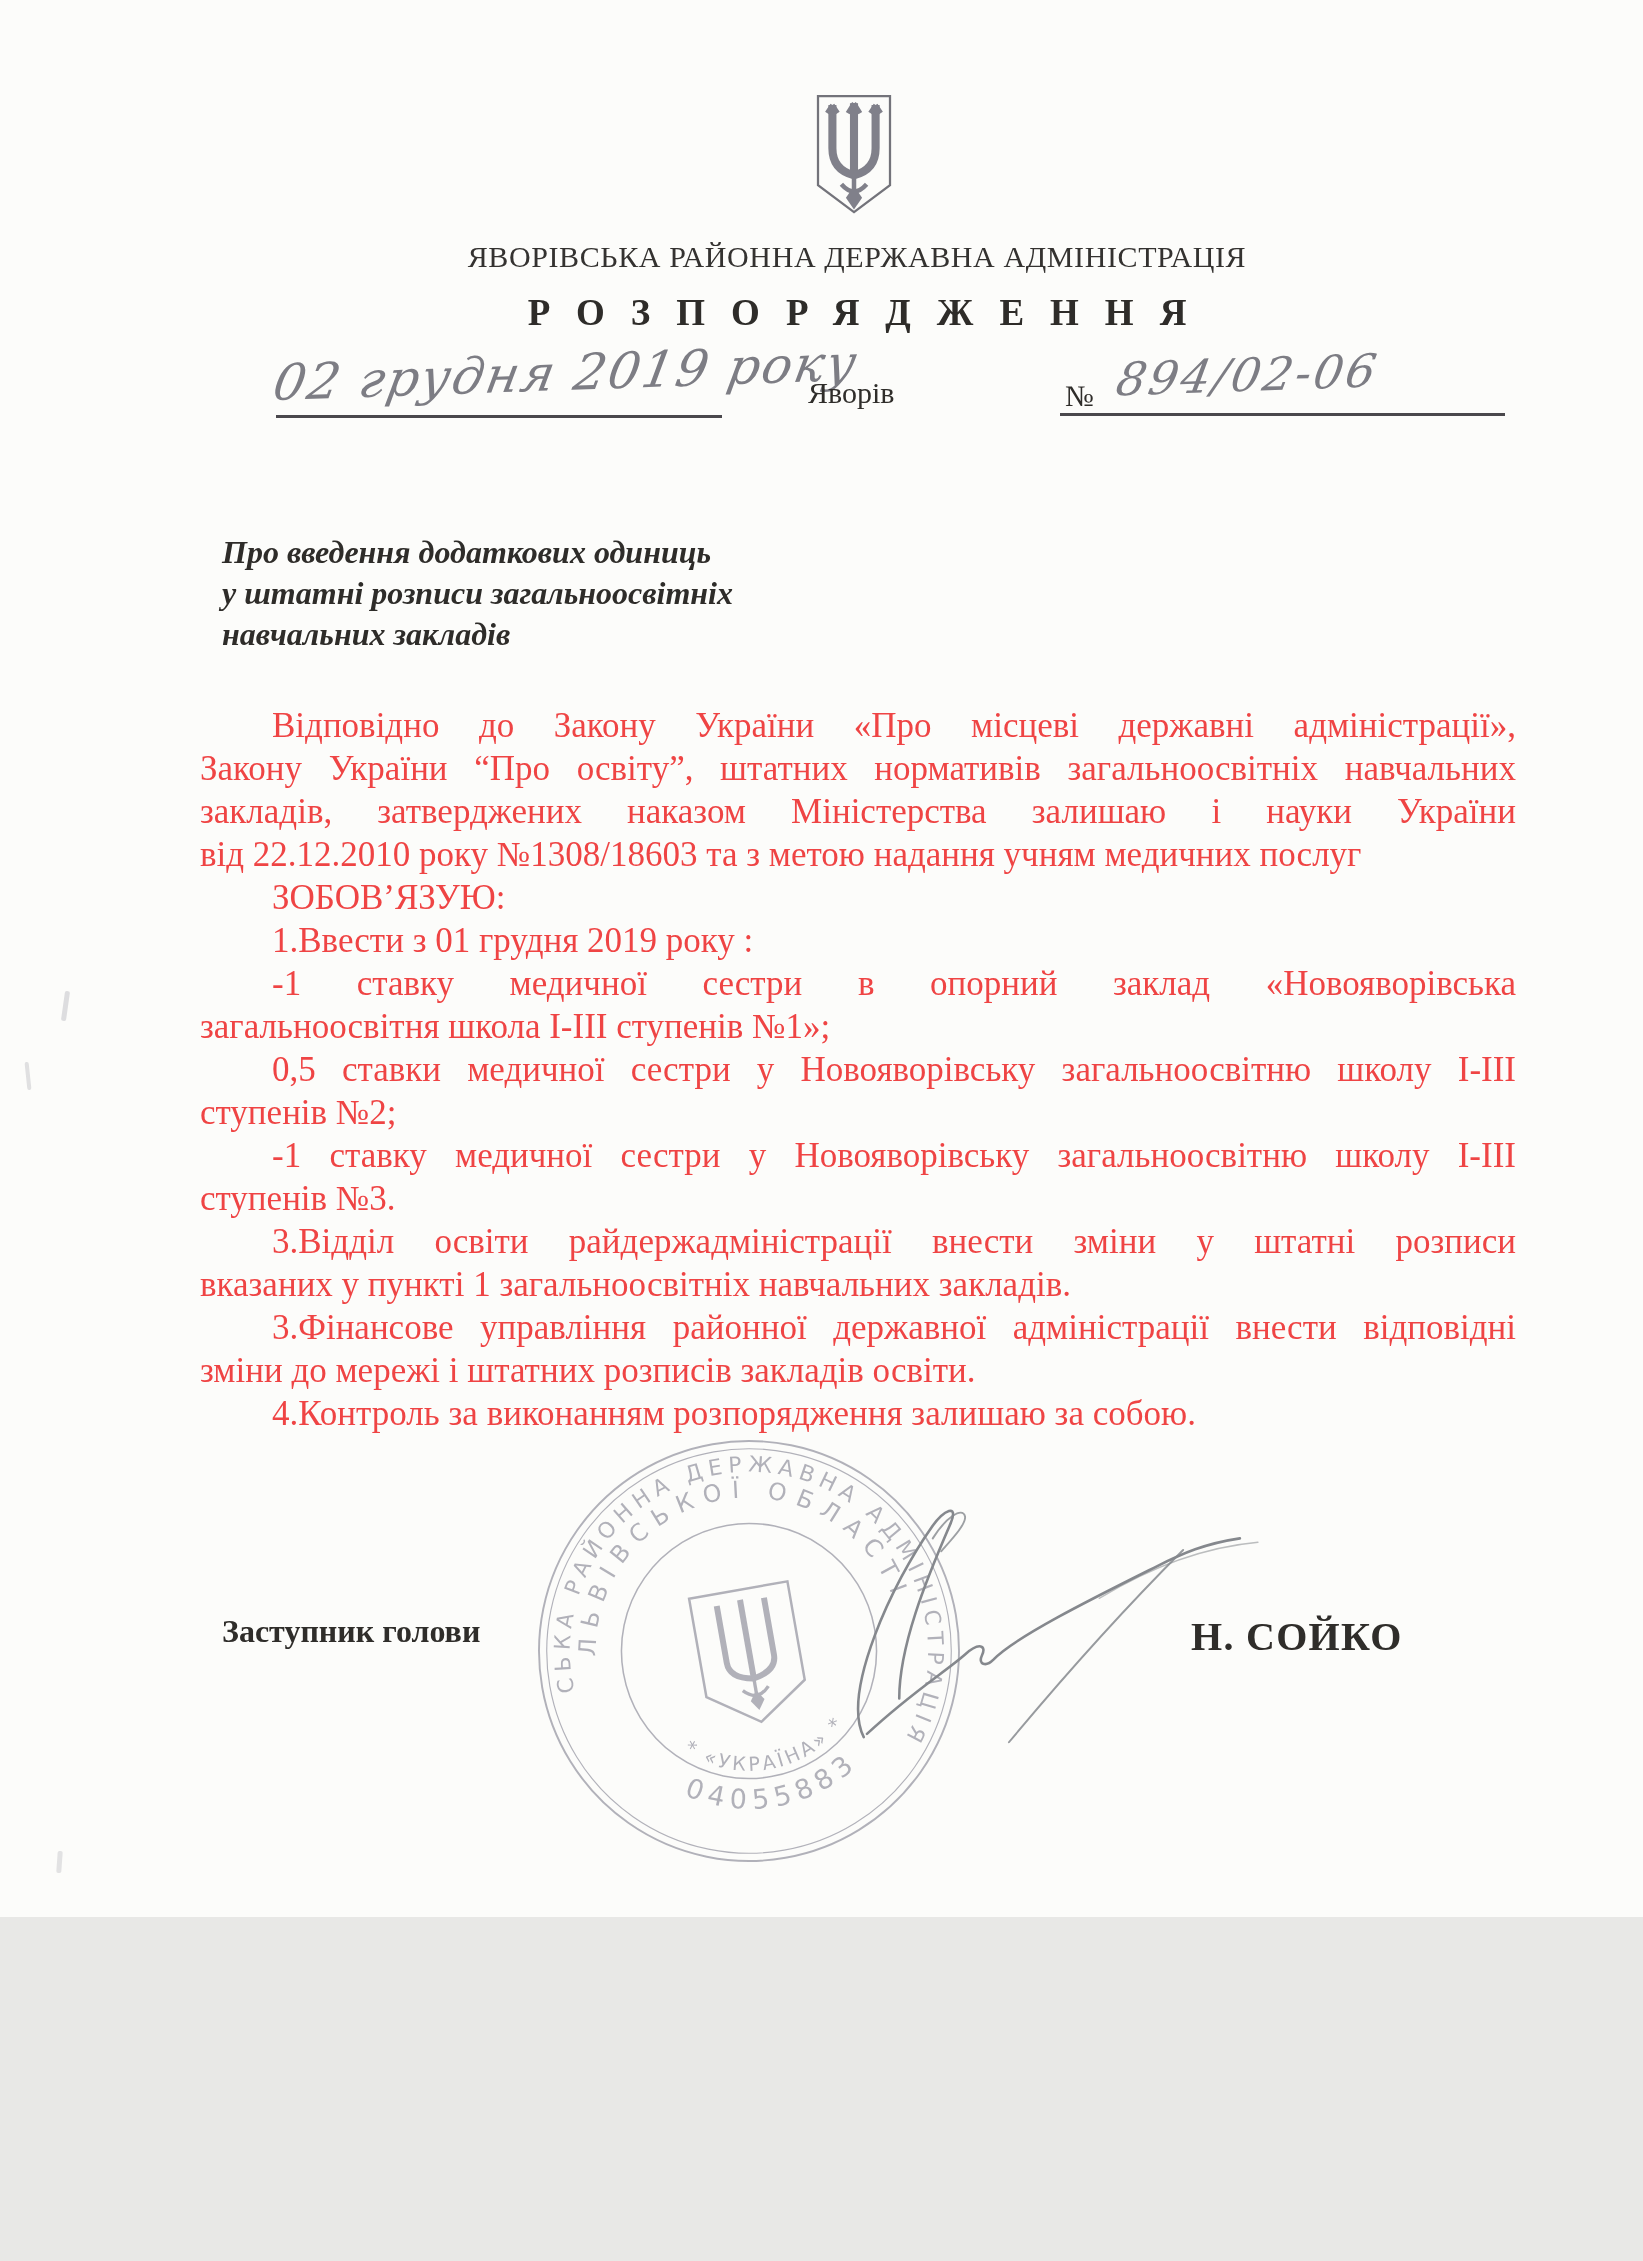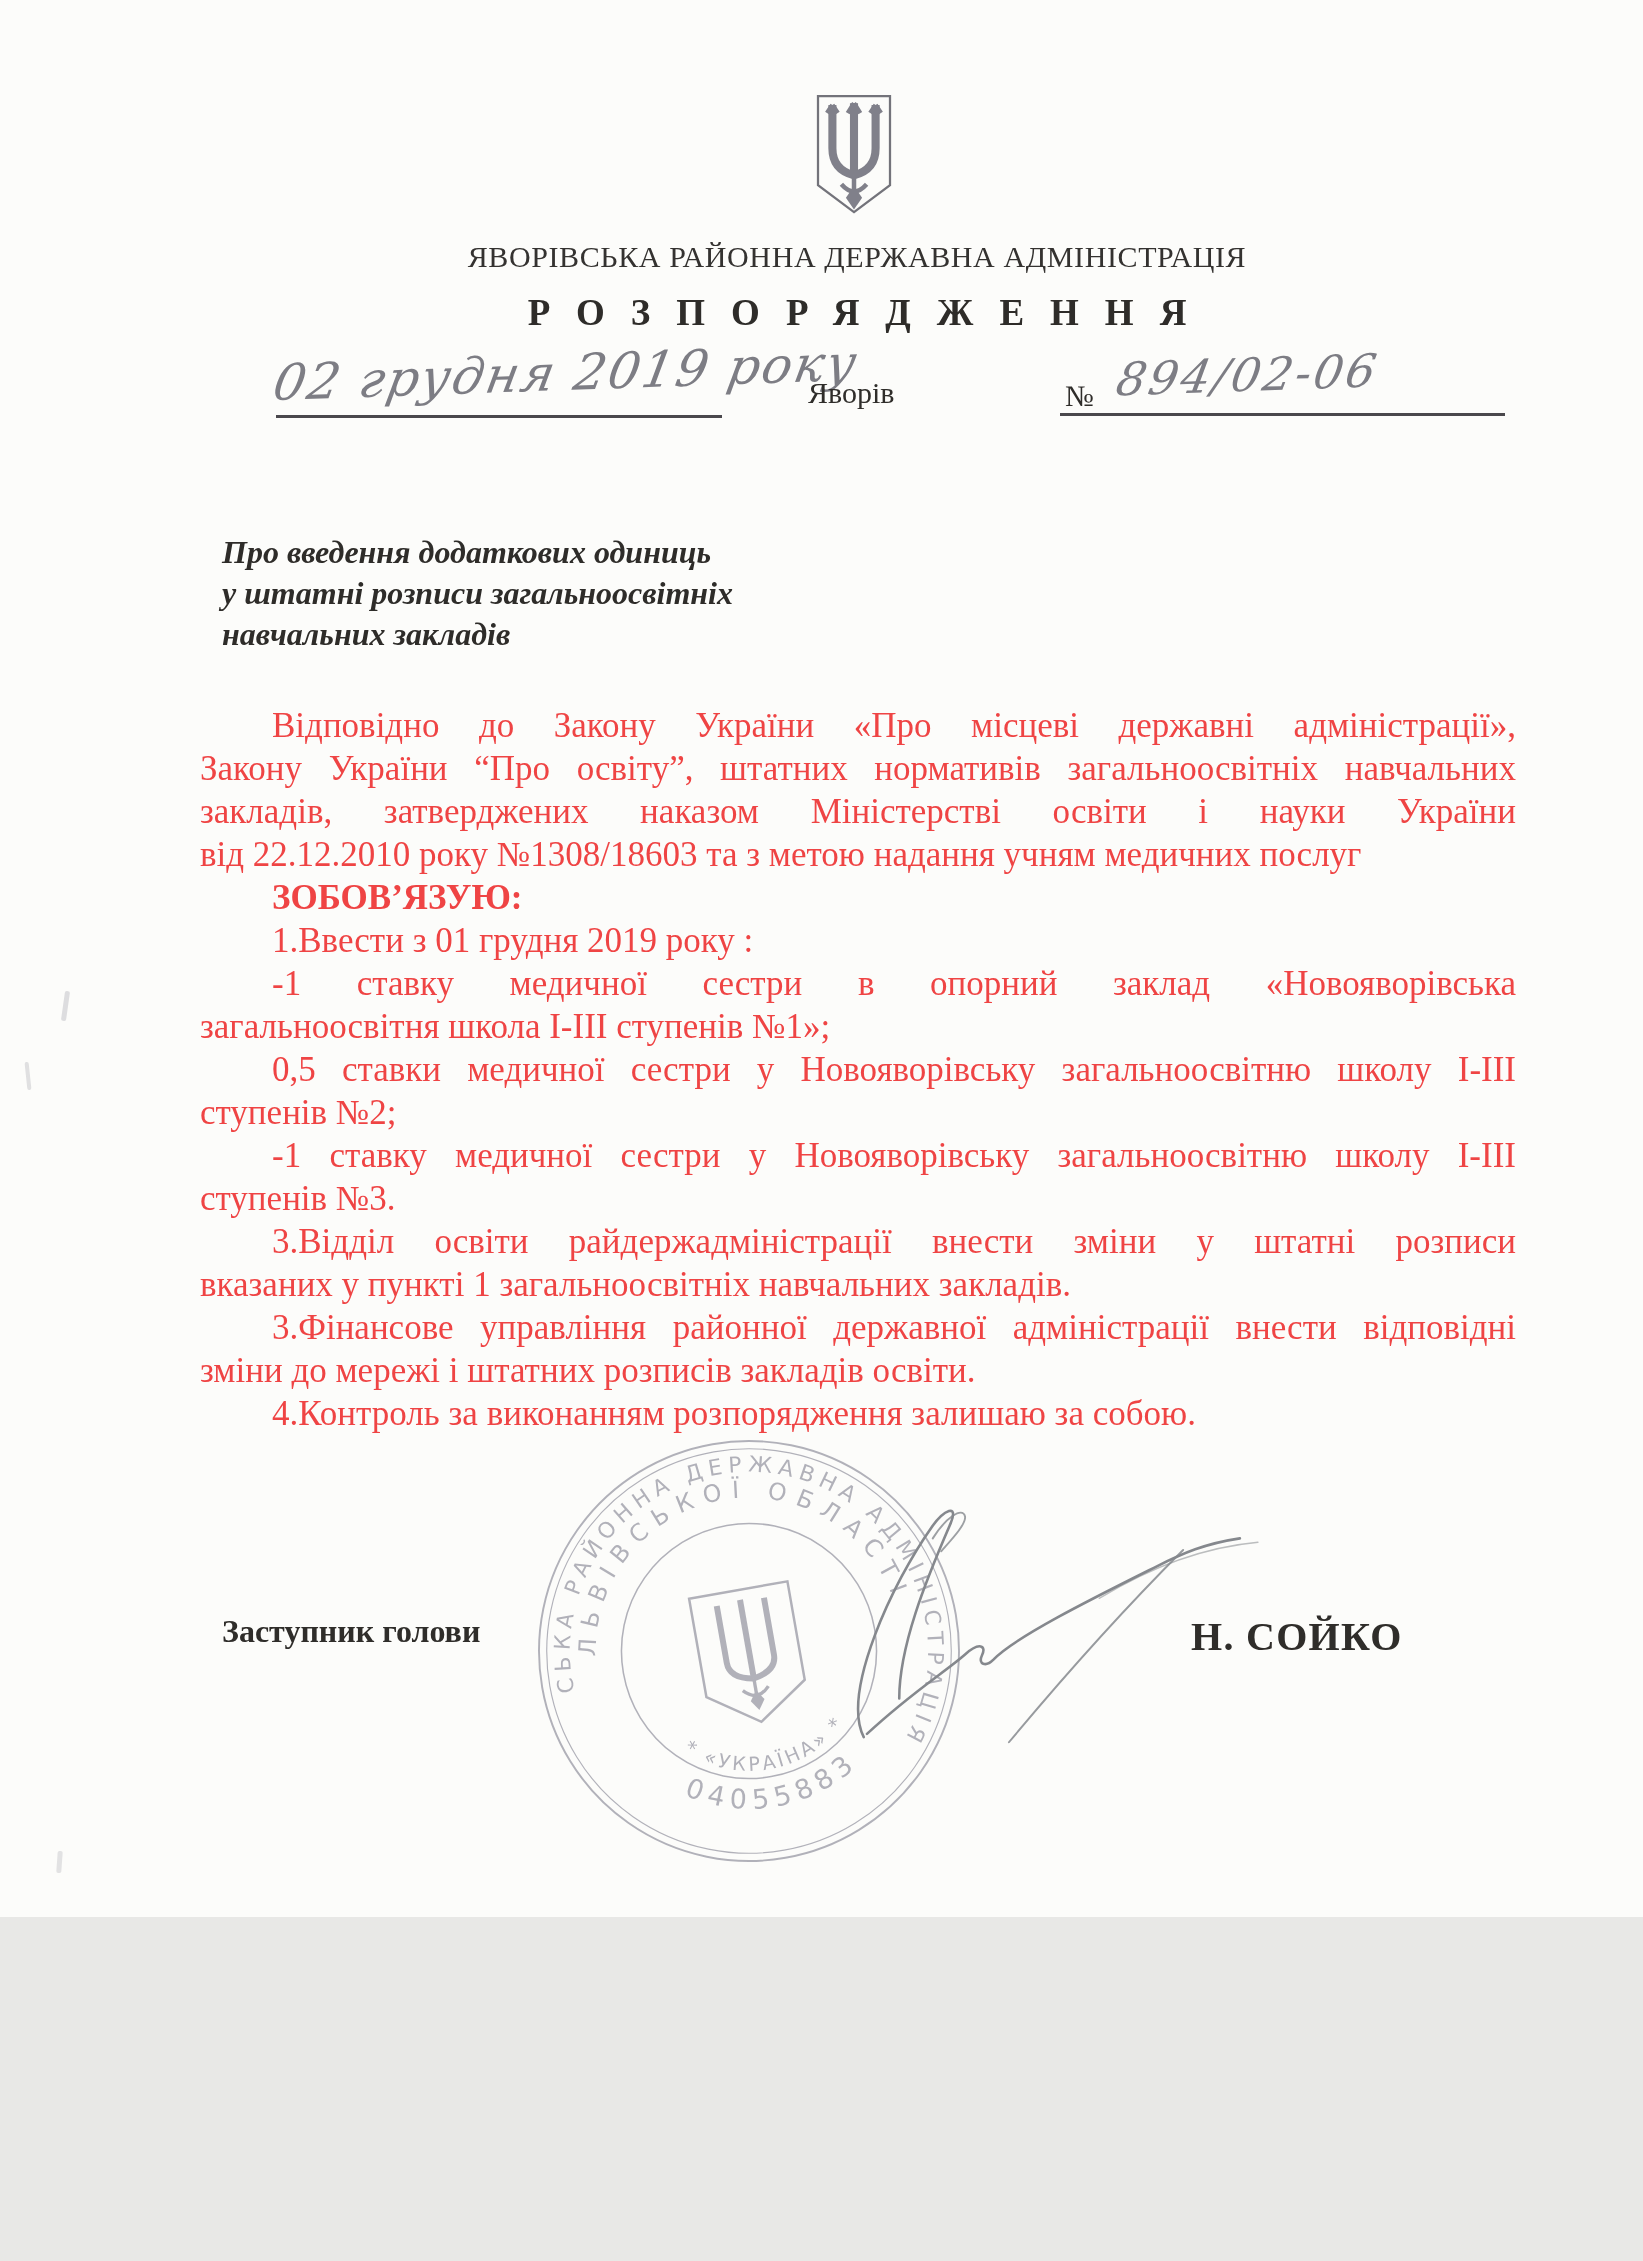"закладів, затверджених наказом" div.ln { text: Міністерстві освіти -> Міністерства залишаю }
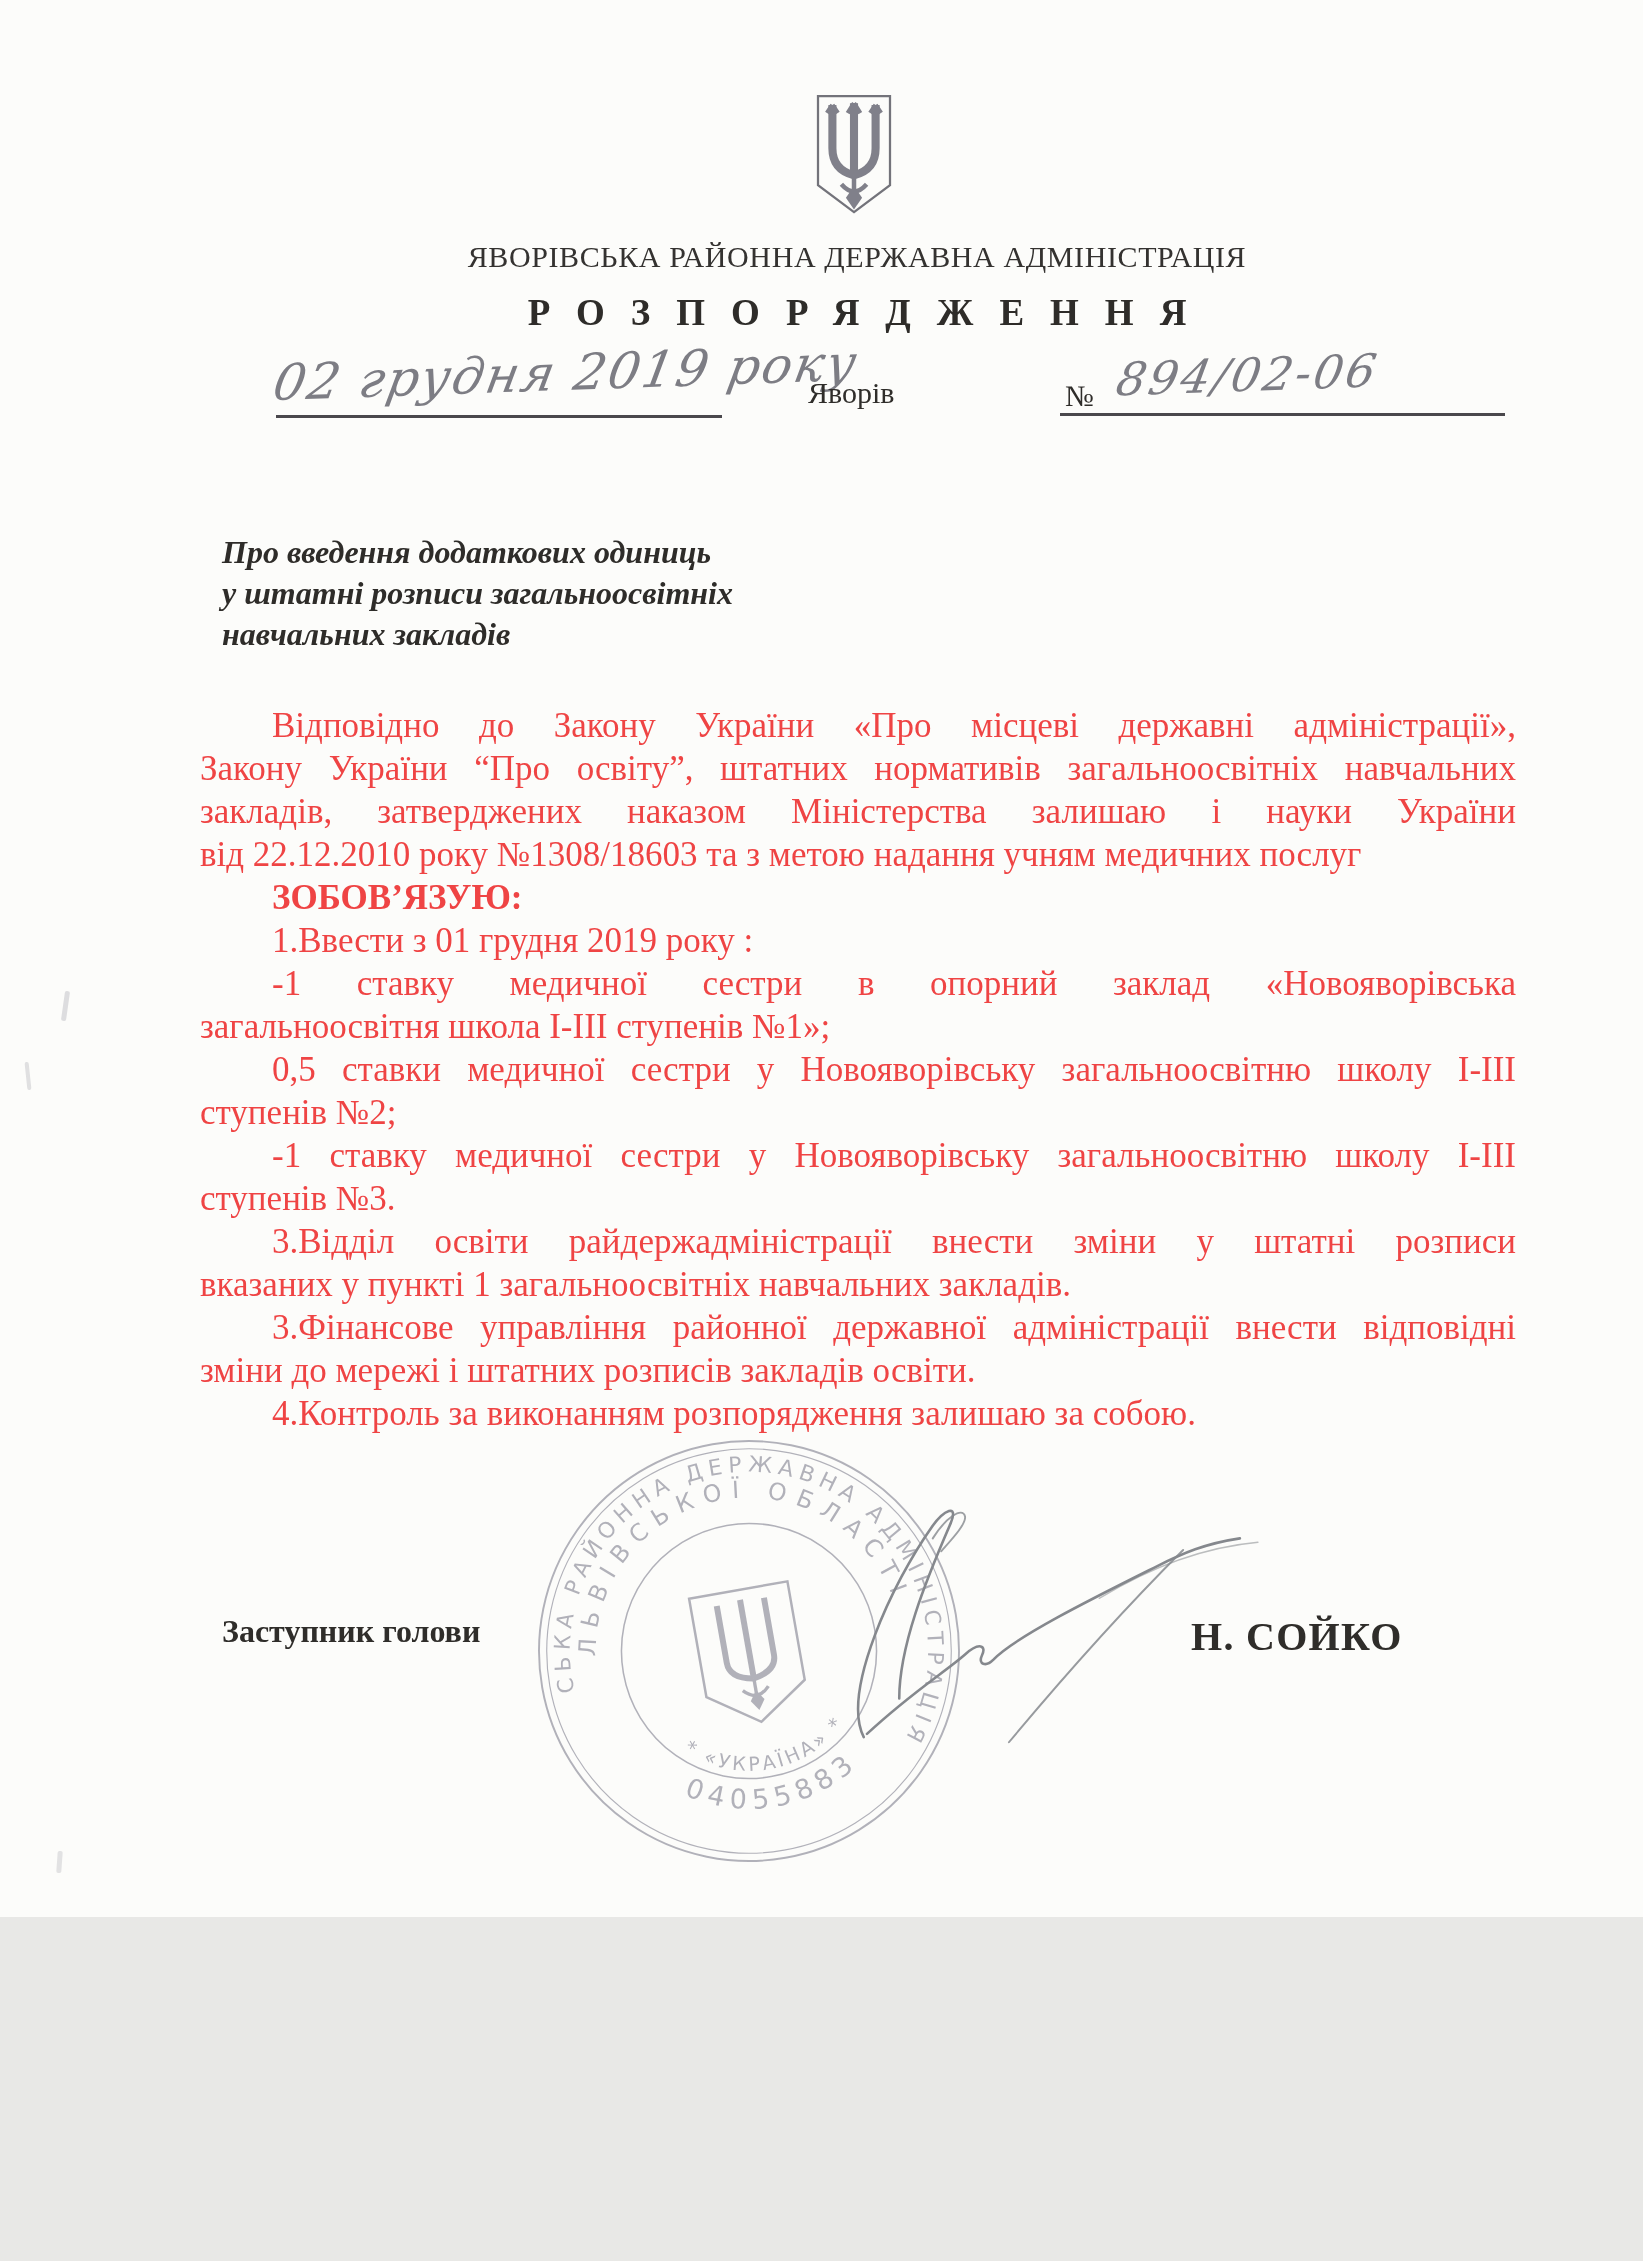"ЗОБОВ’ЯЗУЮ:" .ln.bold { font-weight: bold -> normal }
